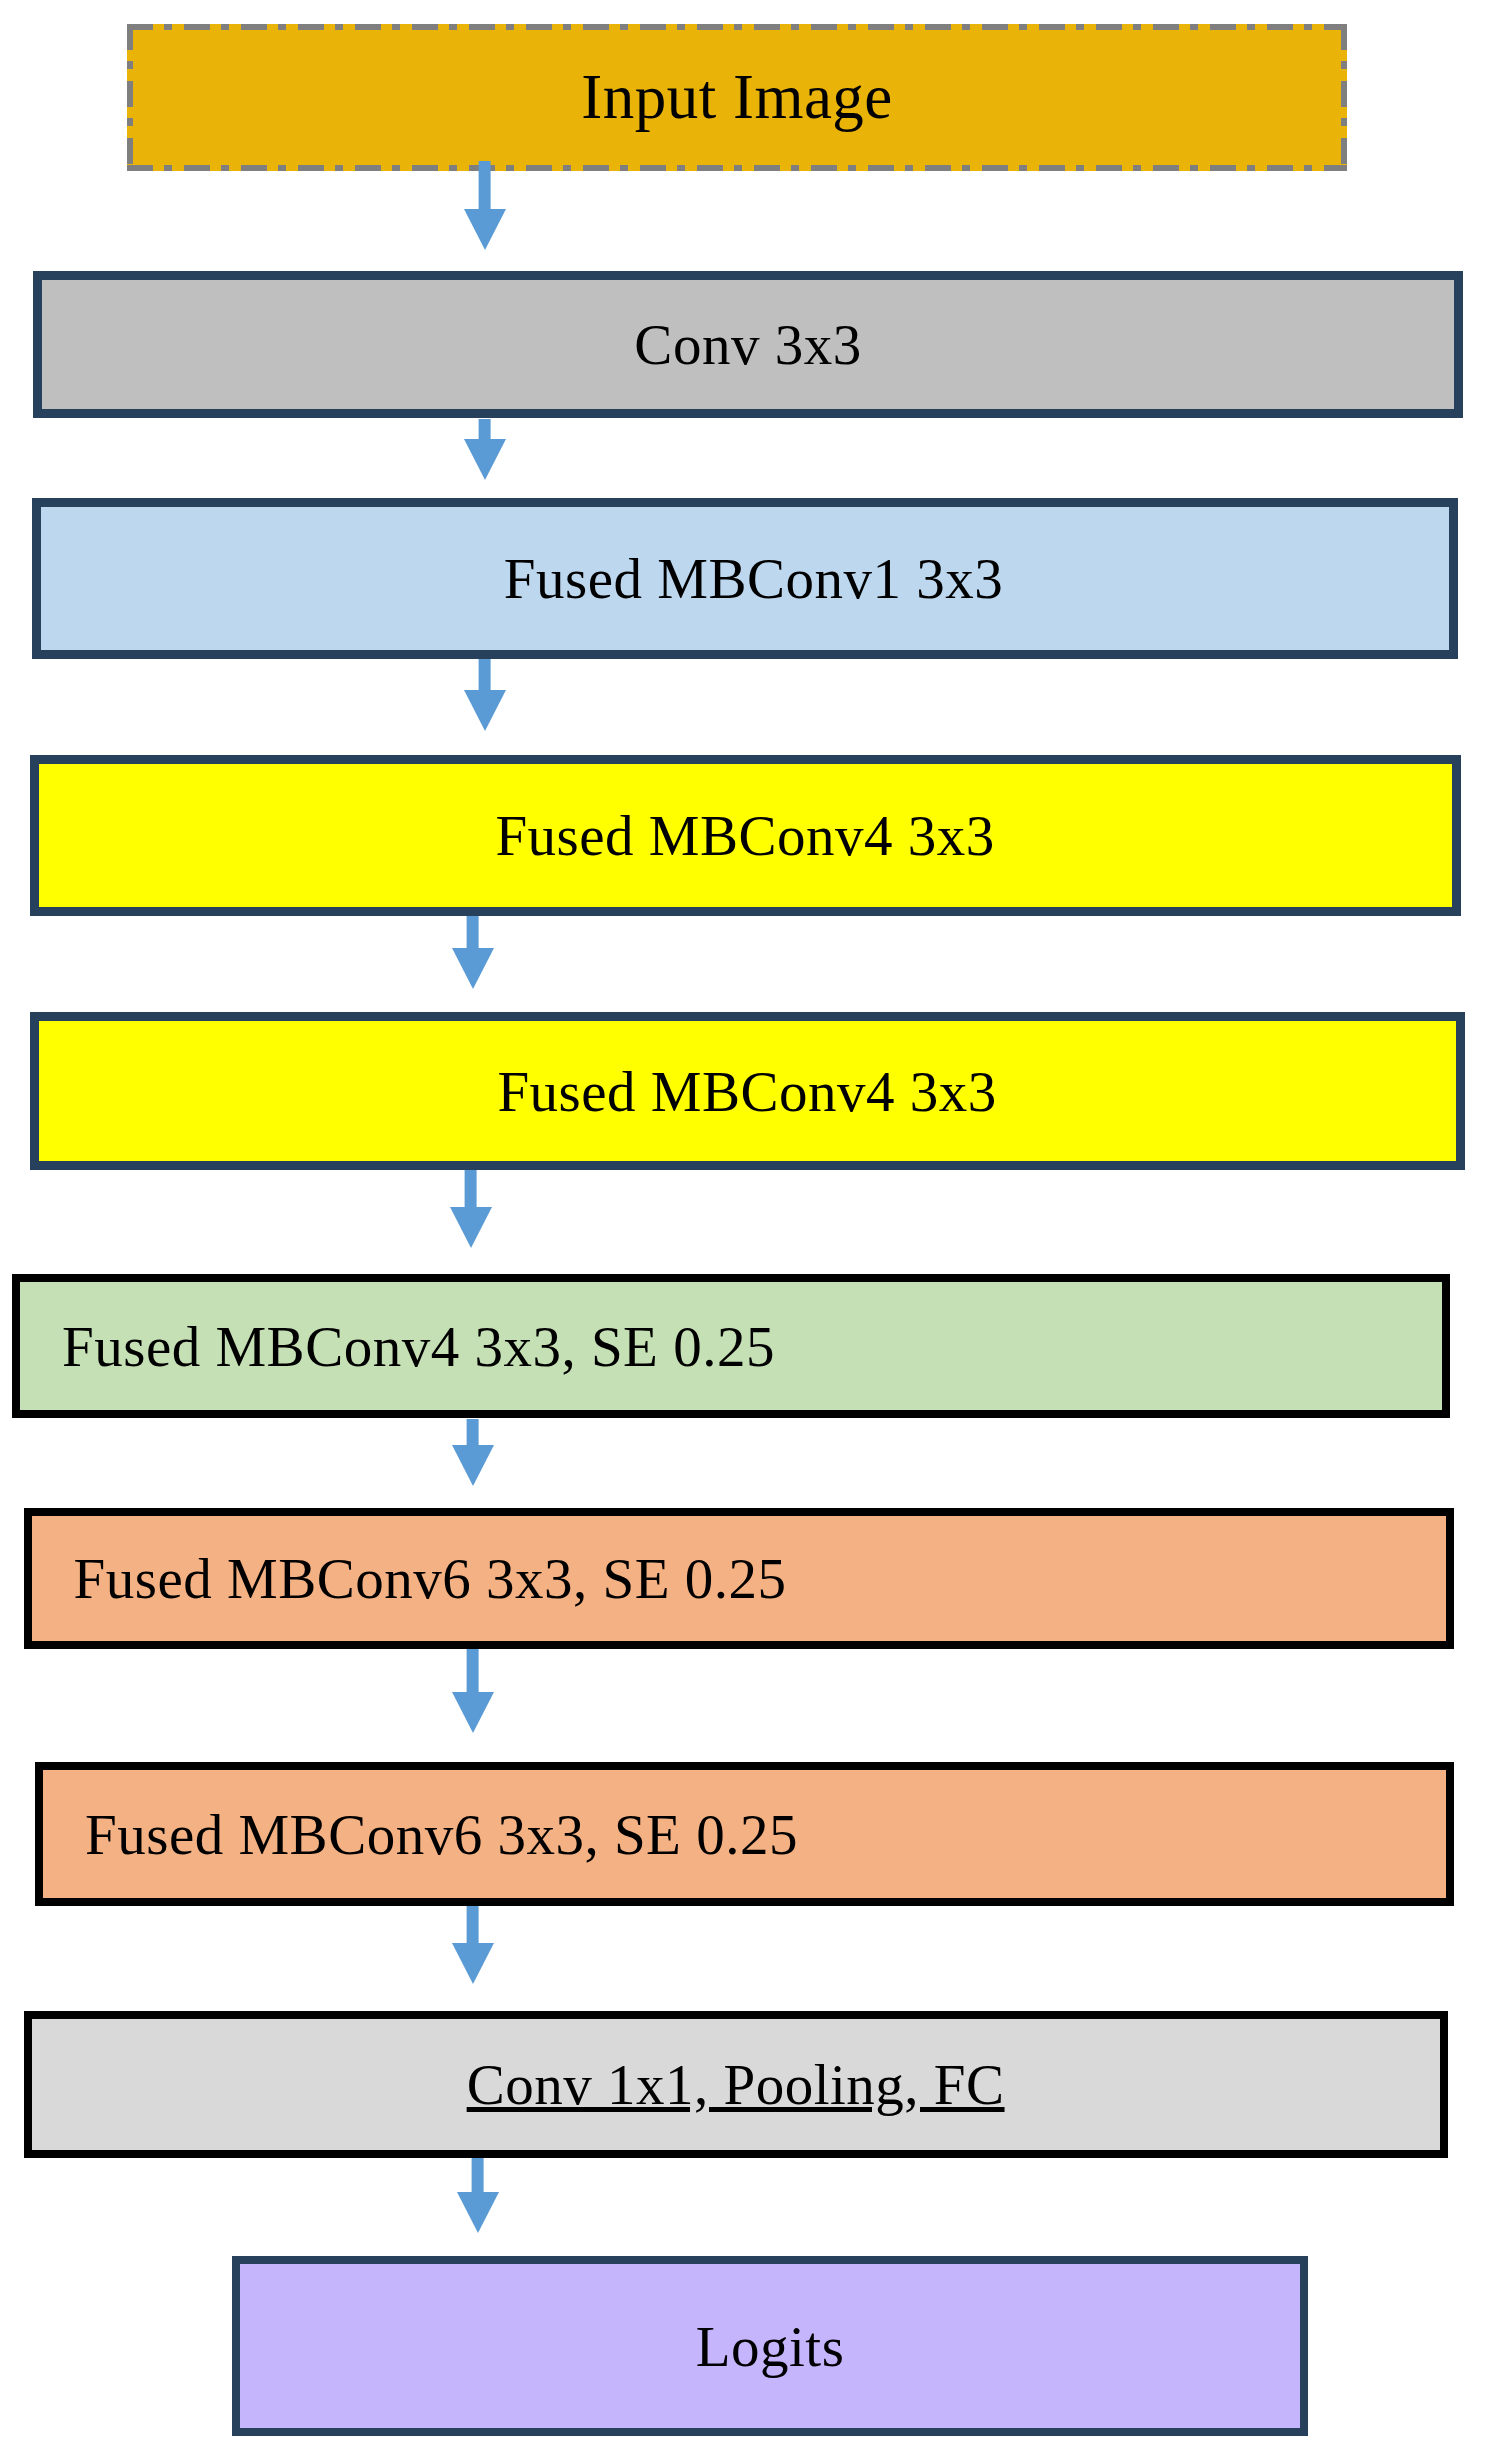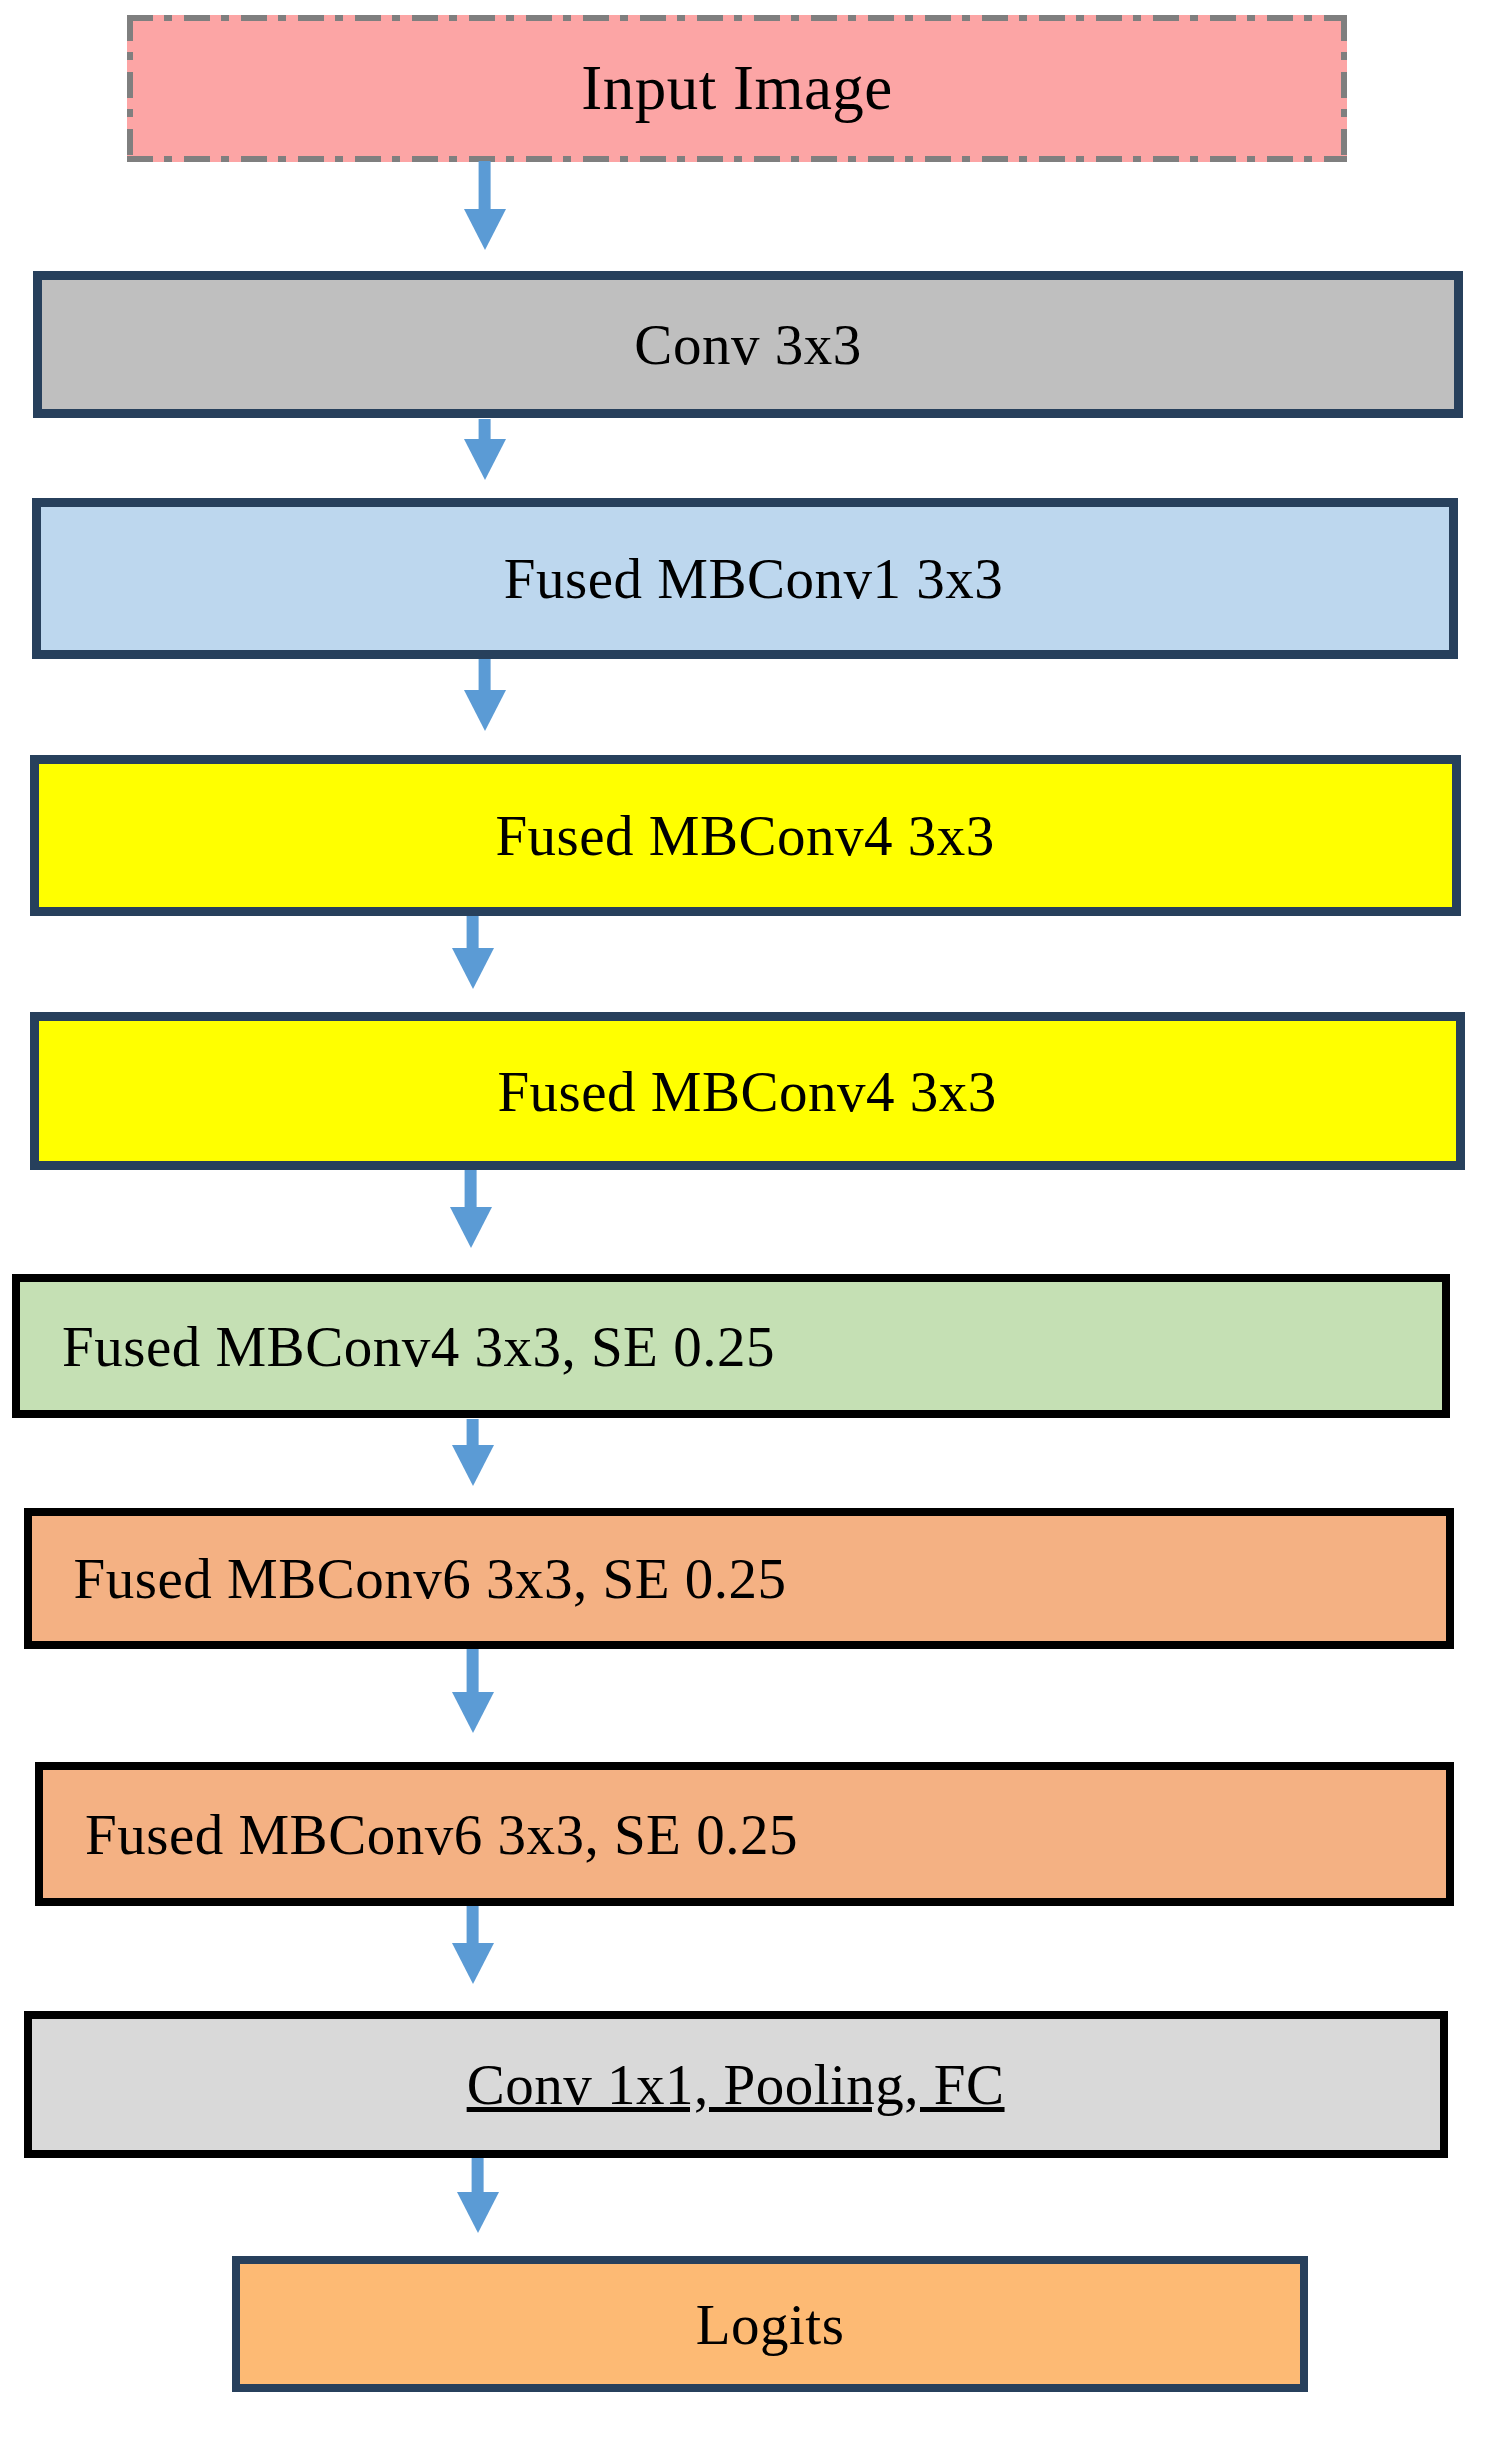"Input Image" div.node { background: #fca5a5 -> #eab308; top: 15px -> 24px }
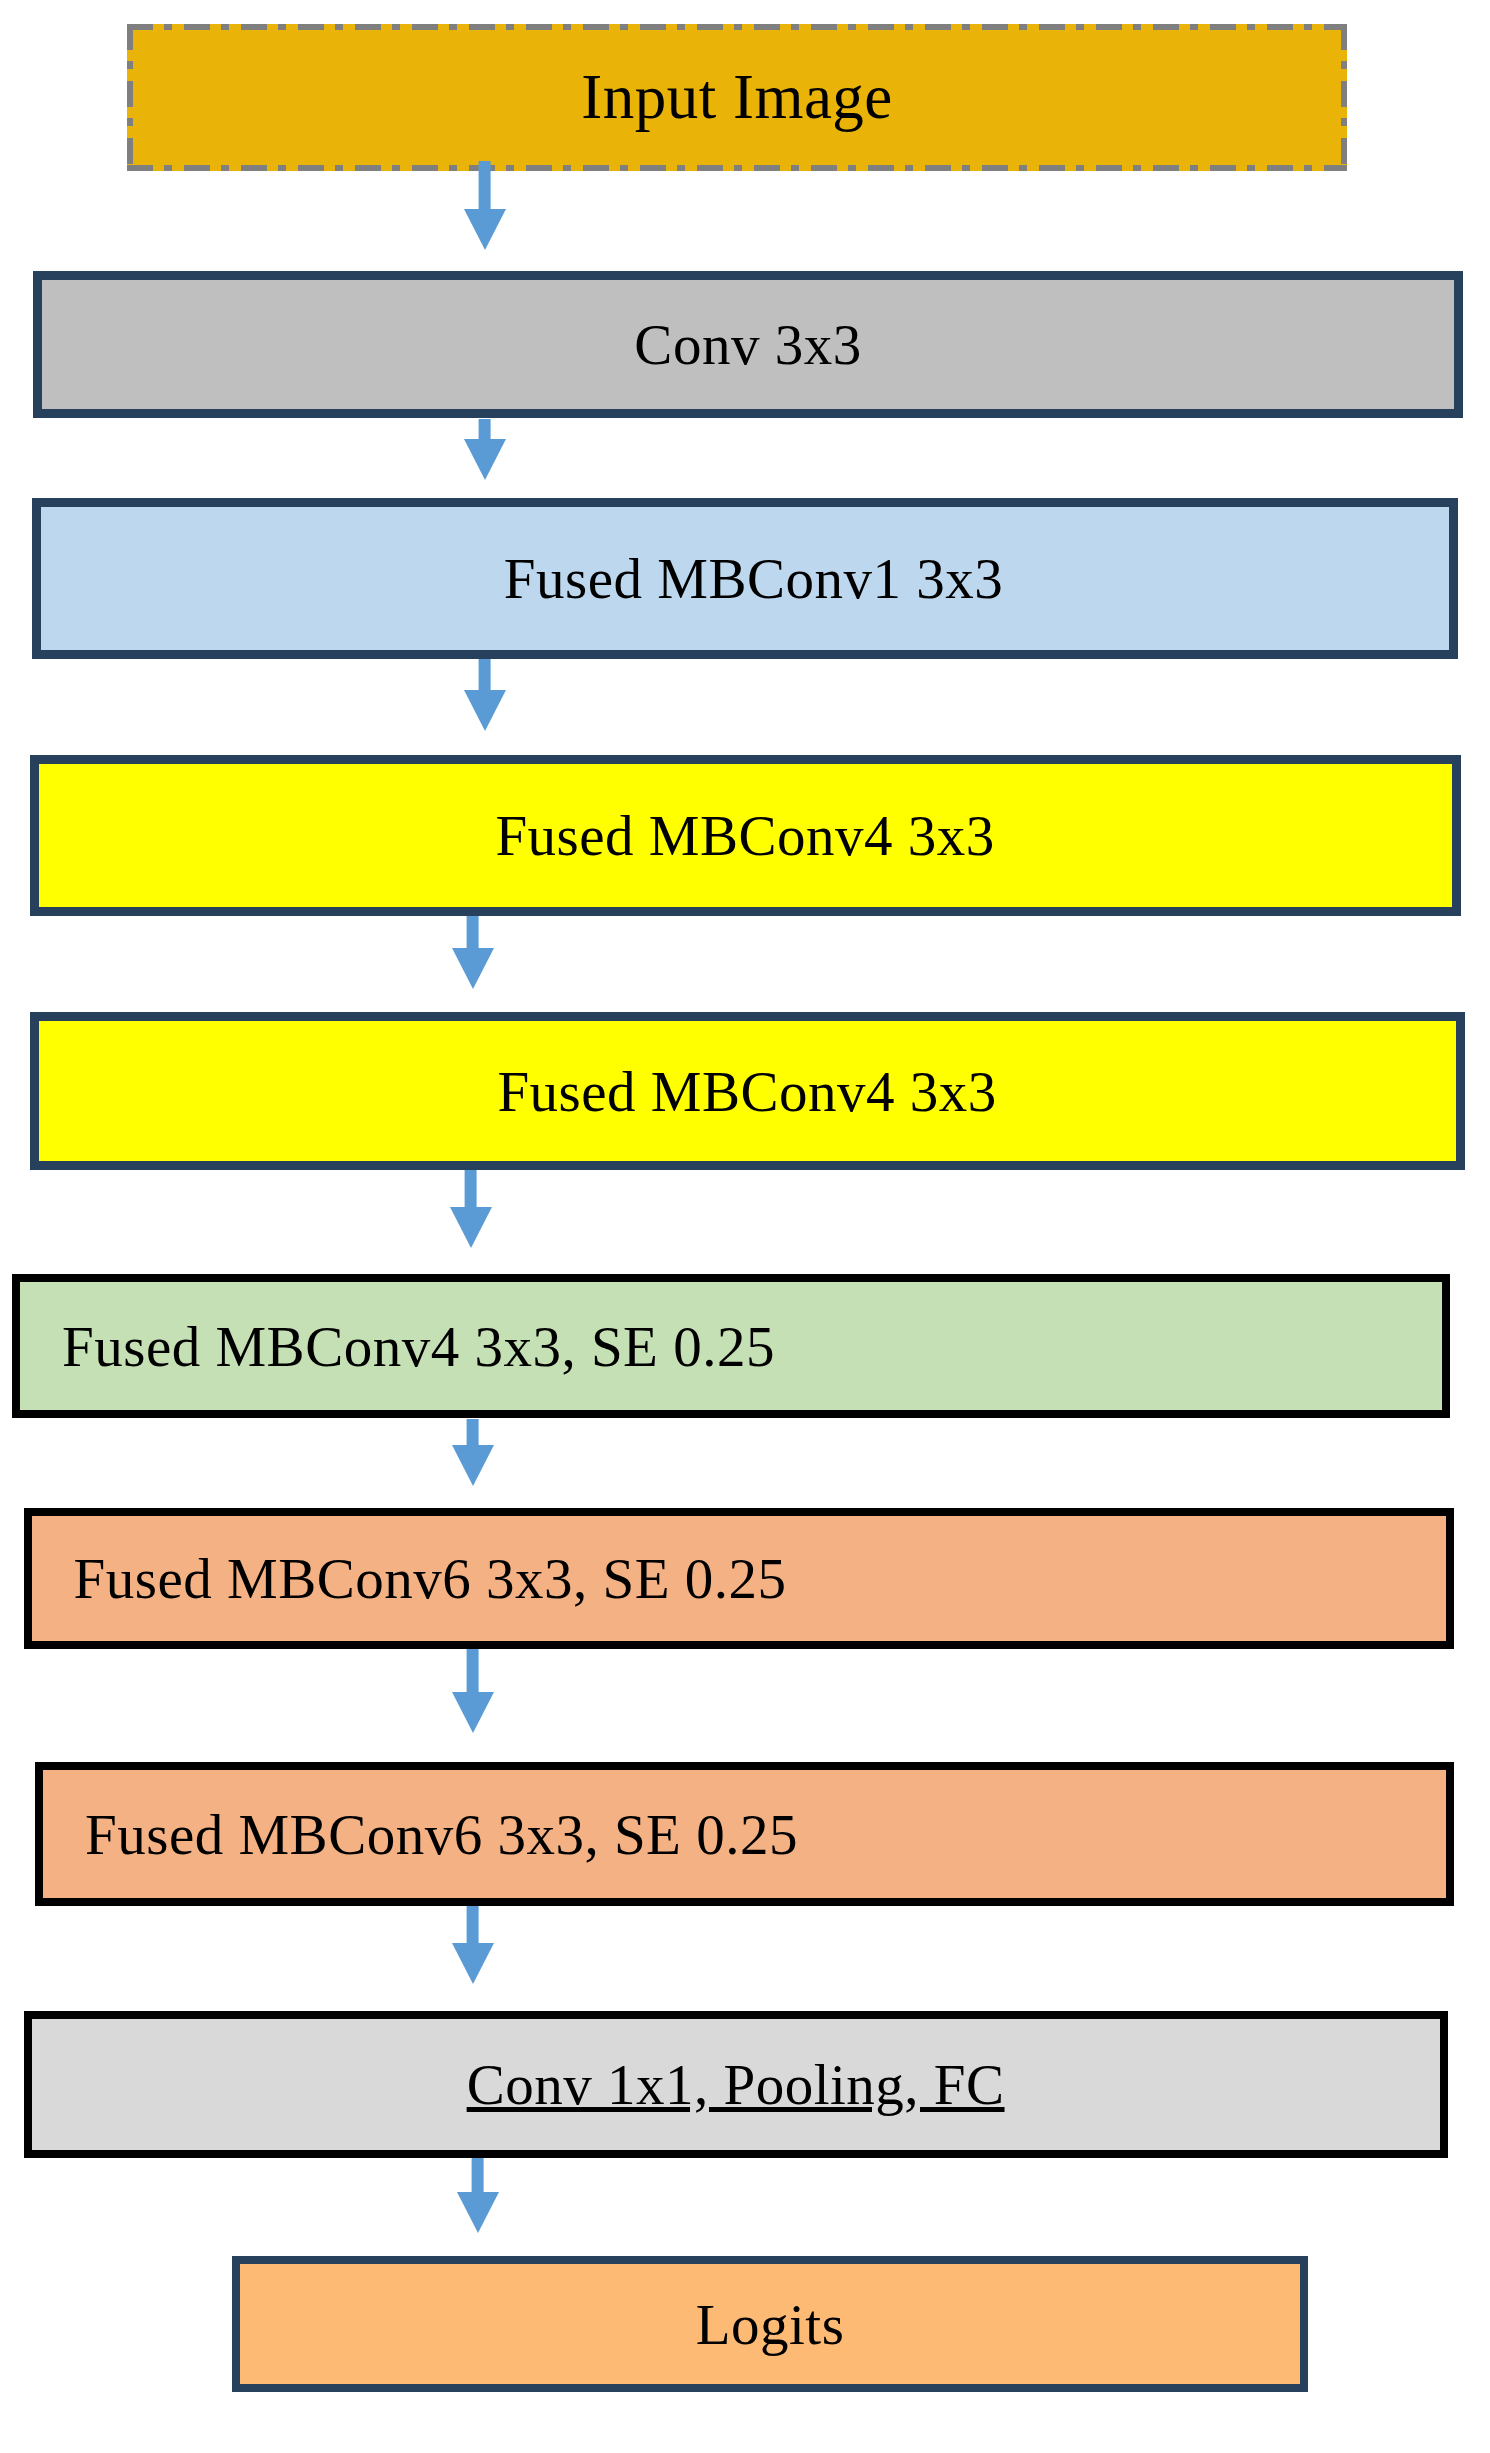"Logits" div.node { background: #fdba74 -> #c4b5fd; height: 136px -> 180px }
